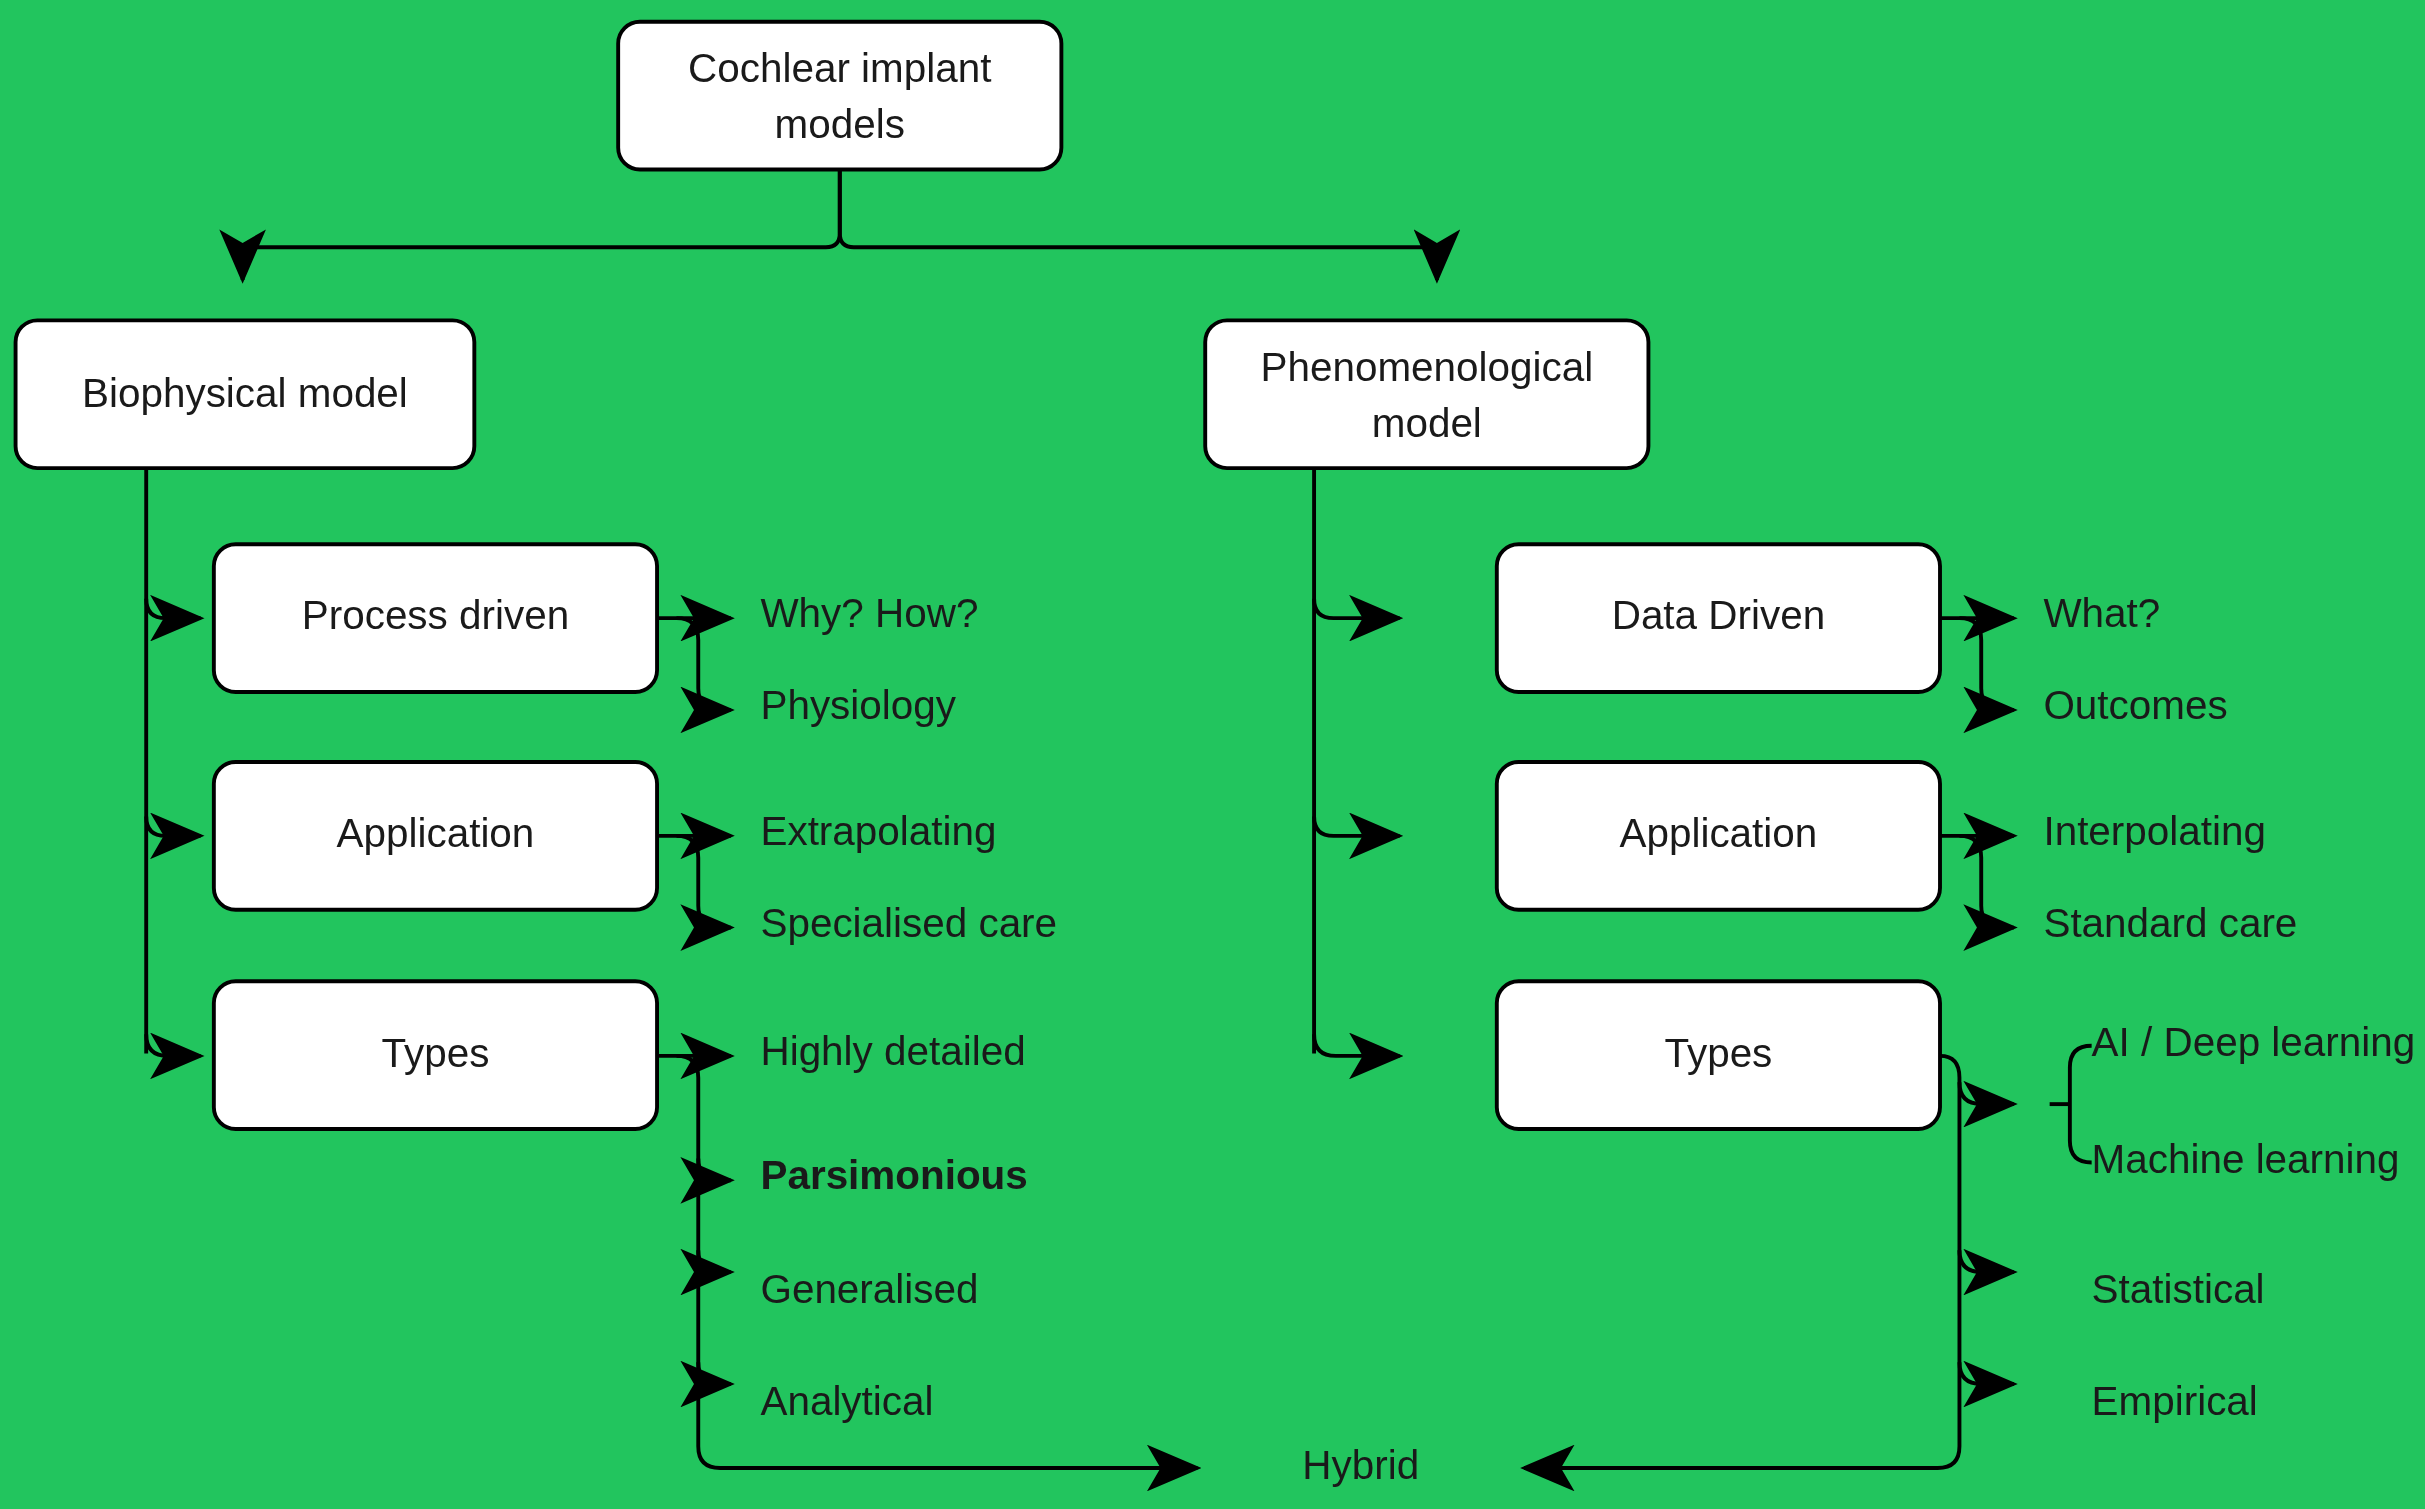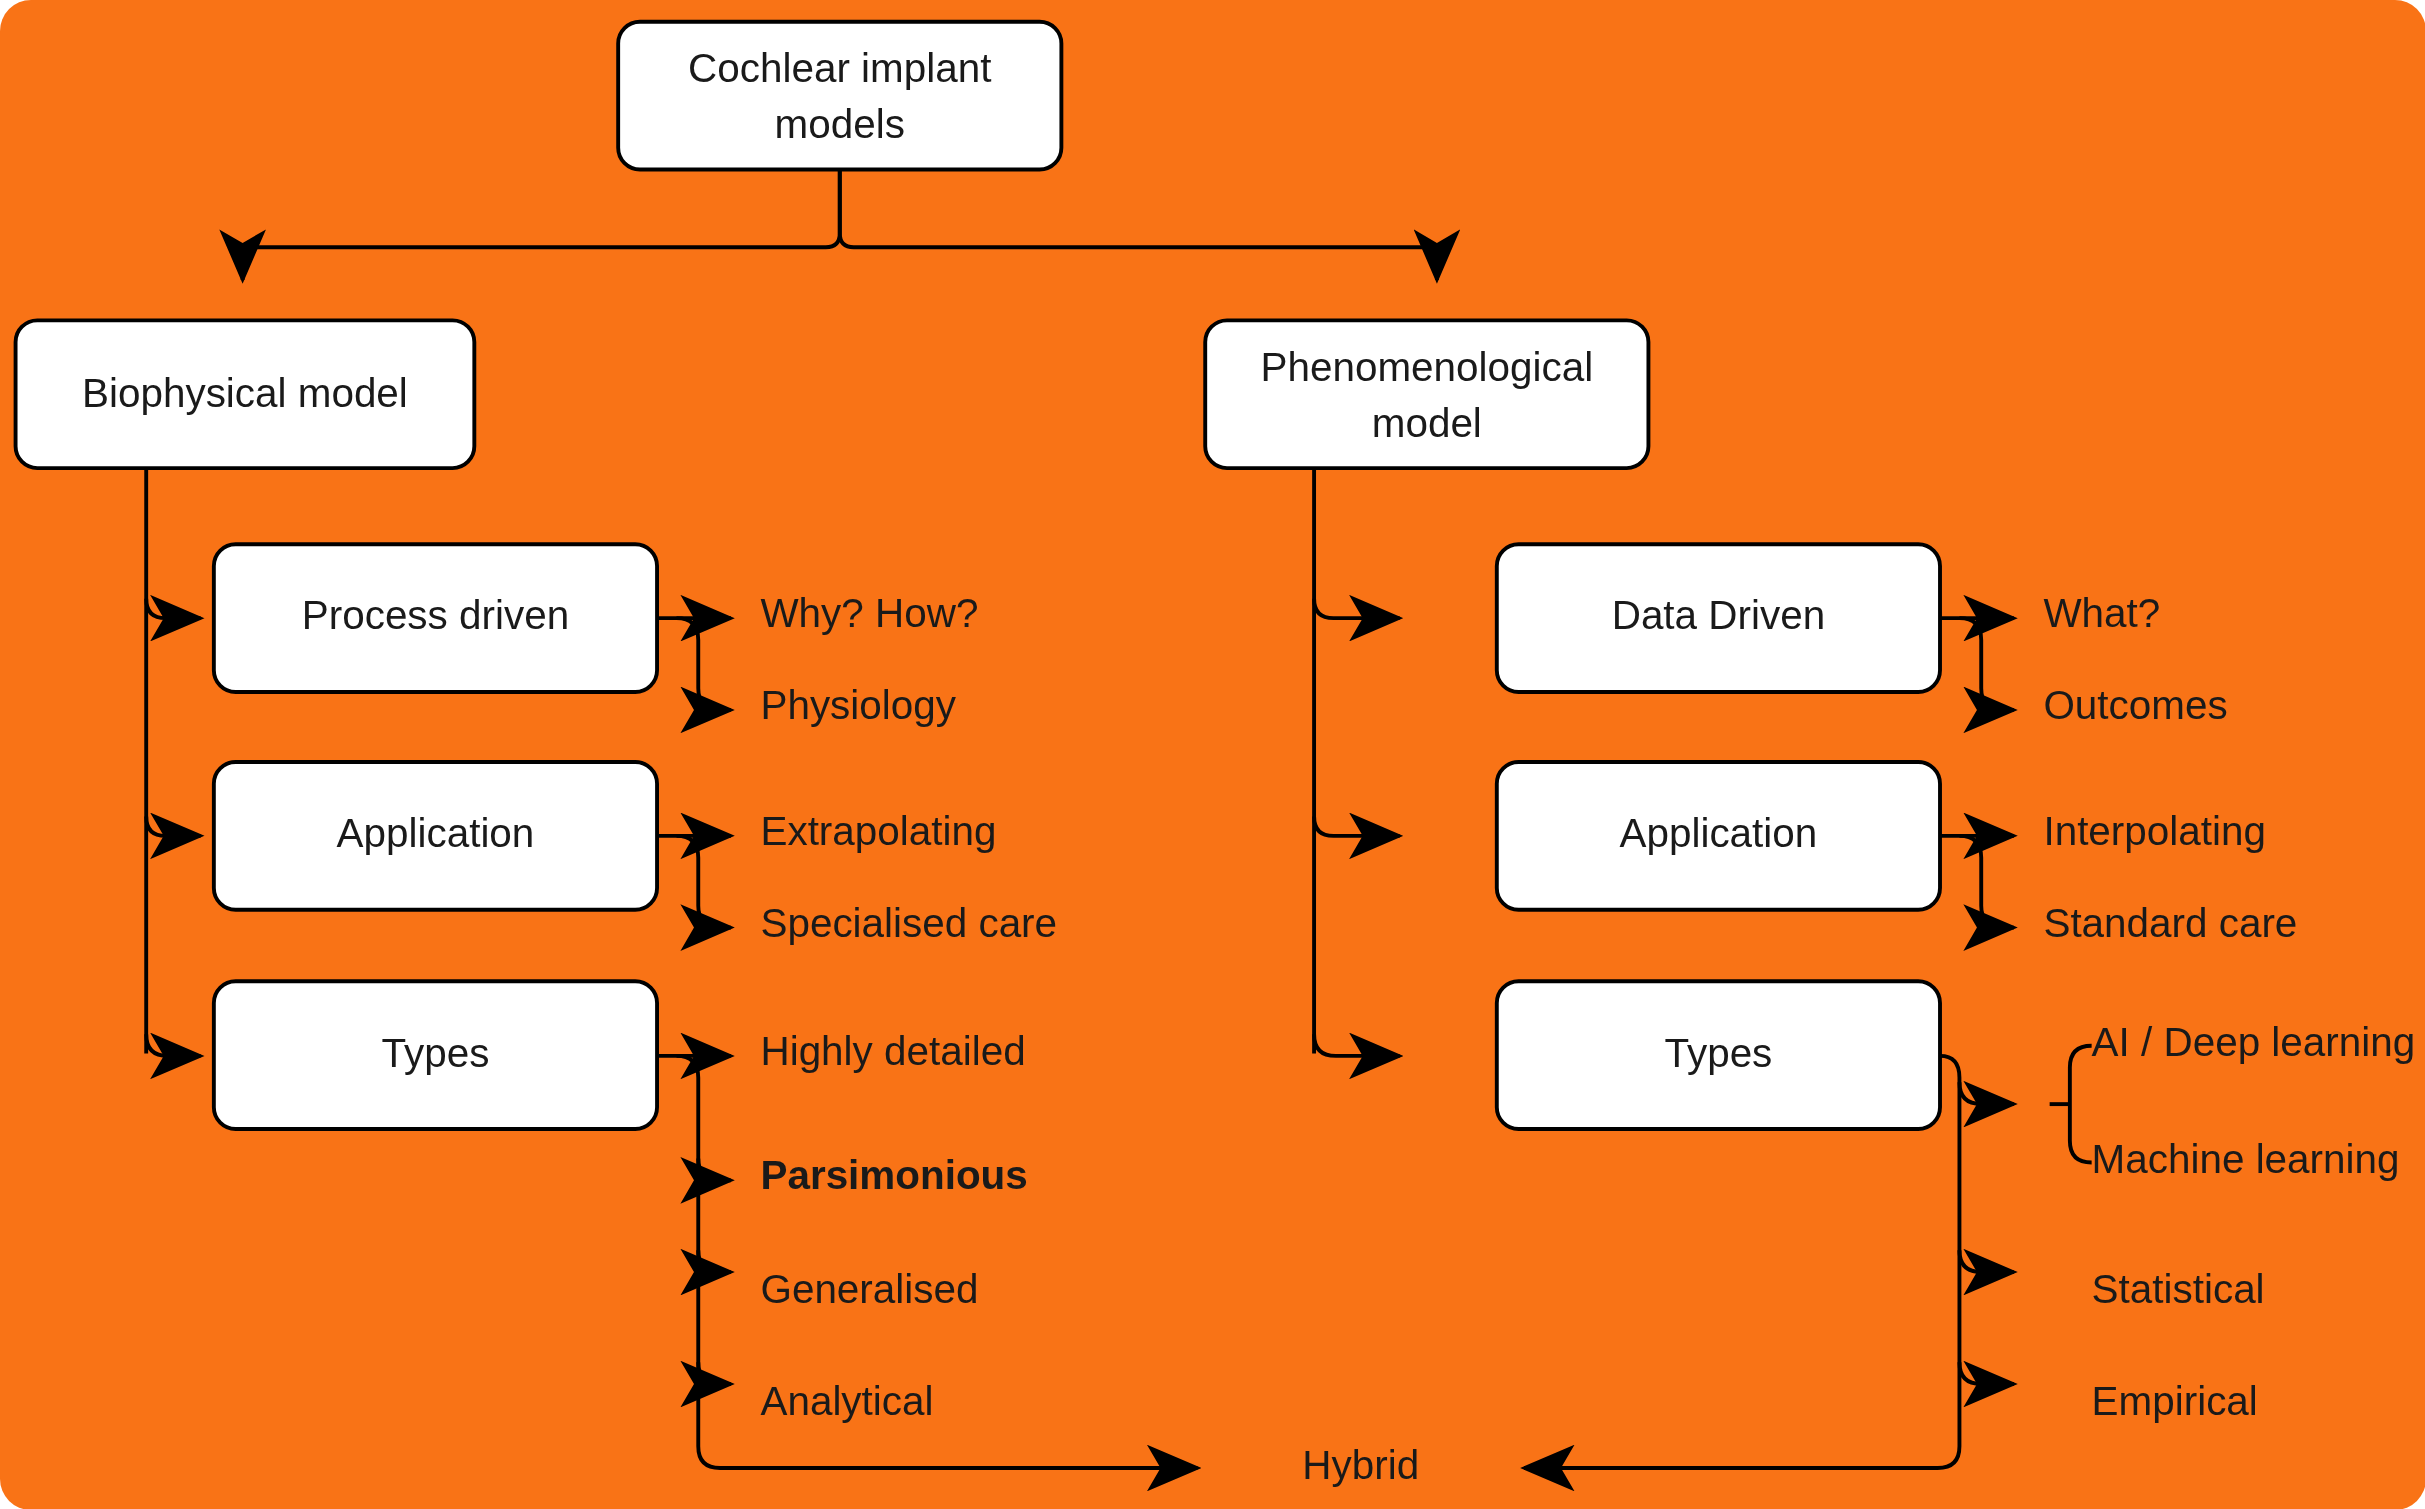"Cochlear implant" #diagram-root { background: #f97316 -> #22c55e; border-radius: 31px -> none }
